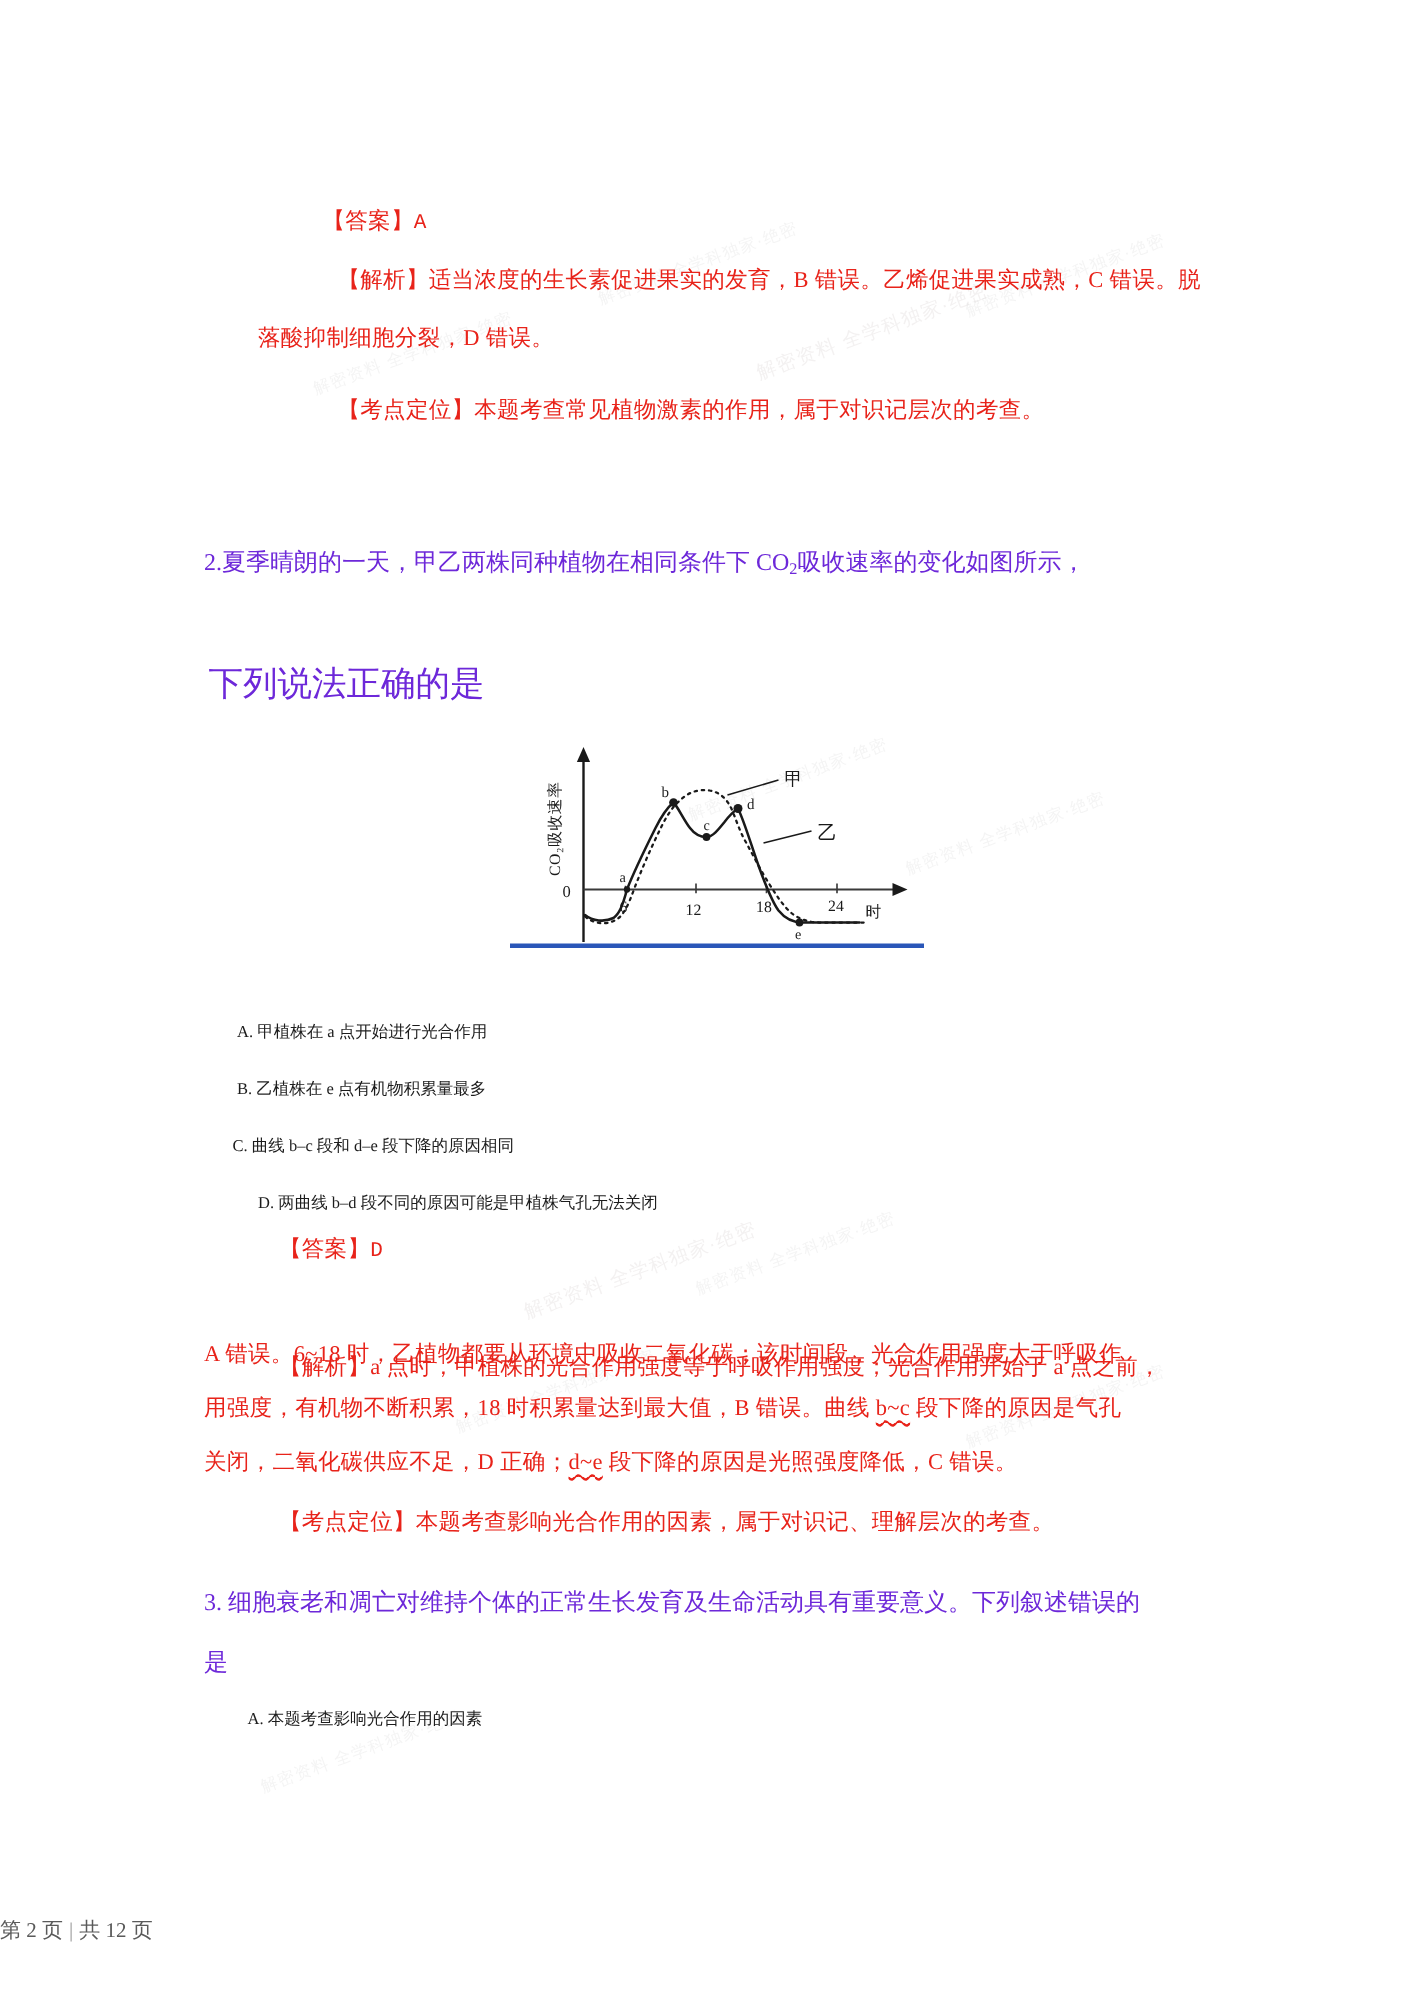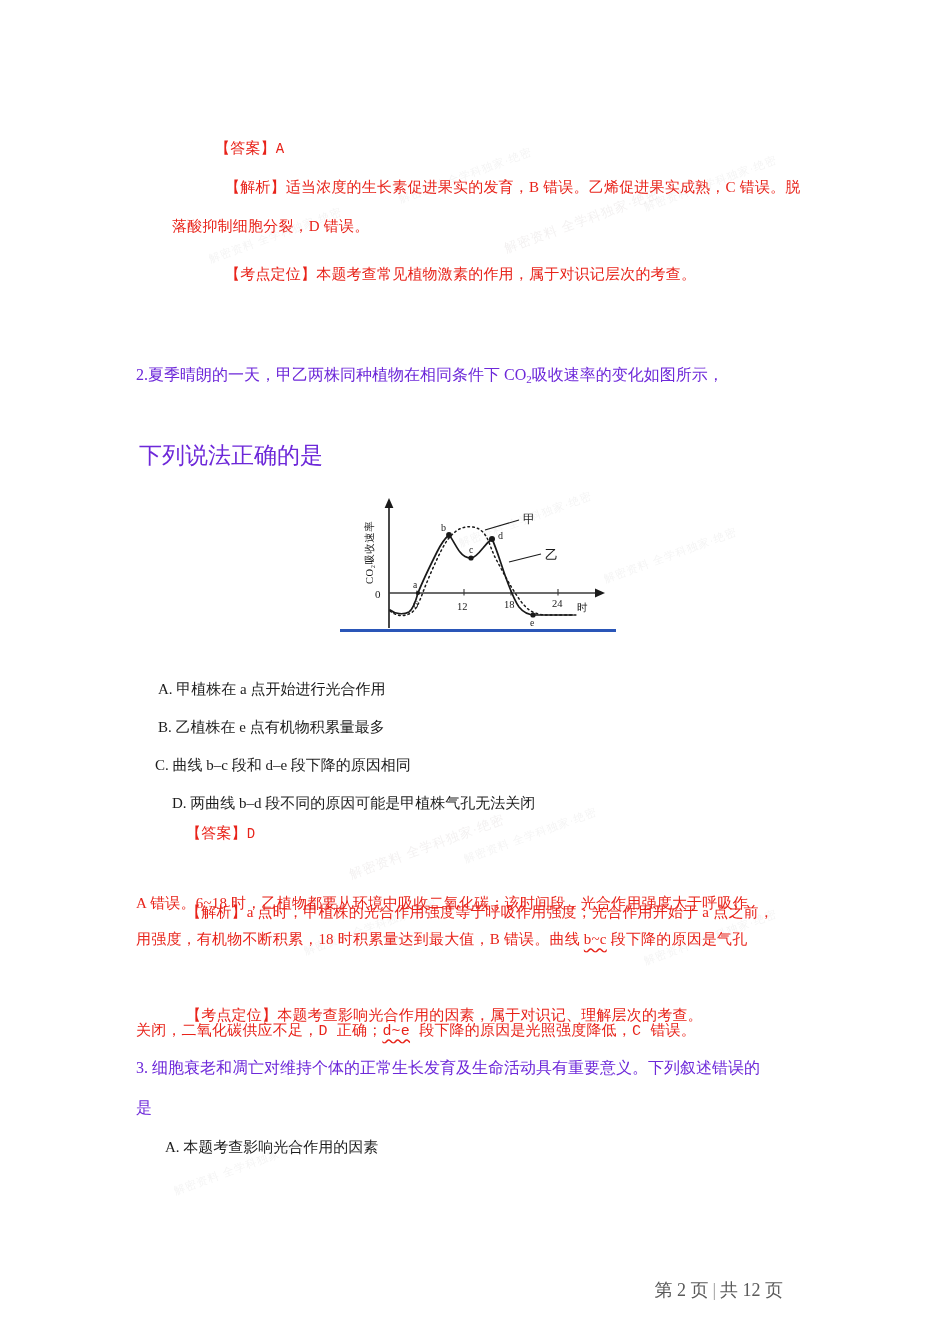"A. 甲植株在 a 点开始进行光合作用" .opt { font-size: 15px -> 11px }
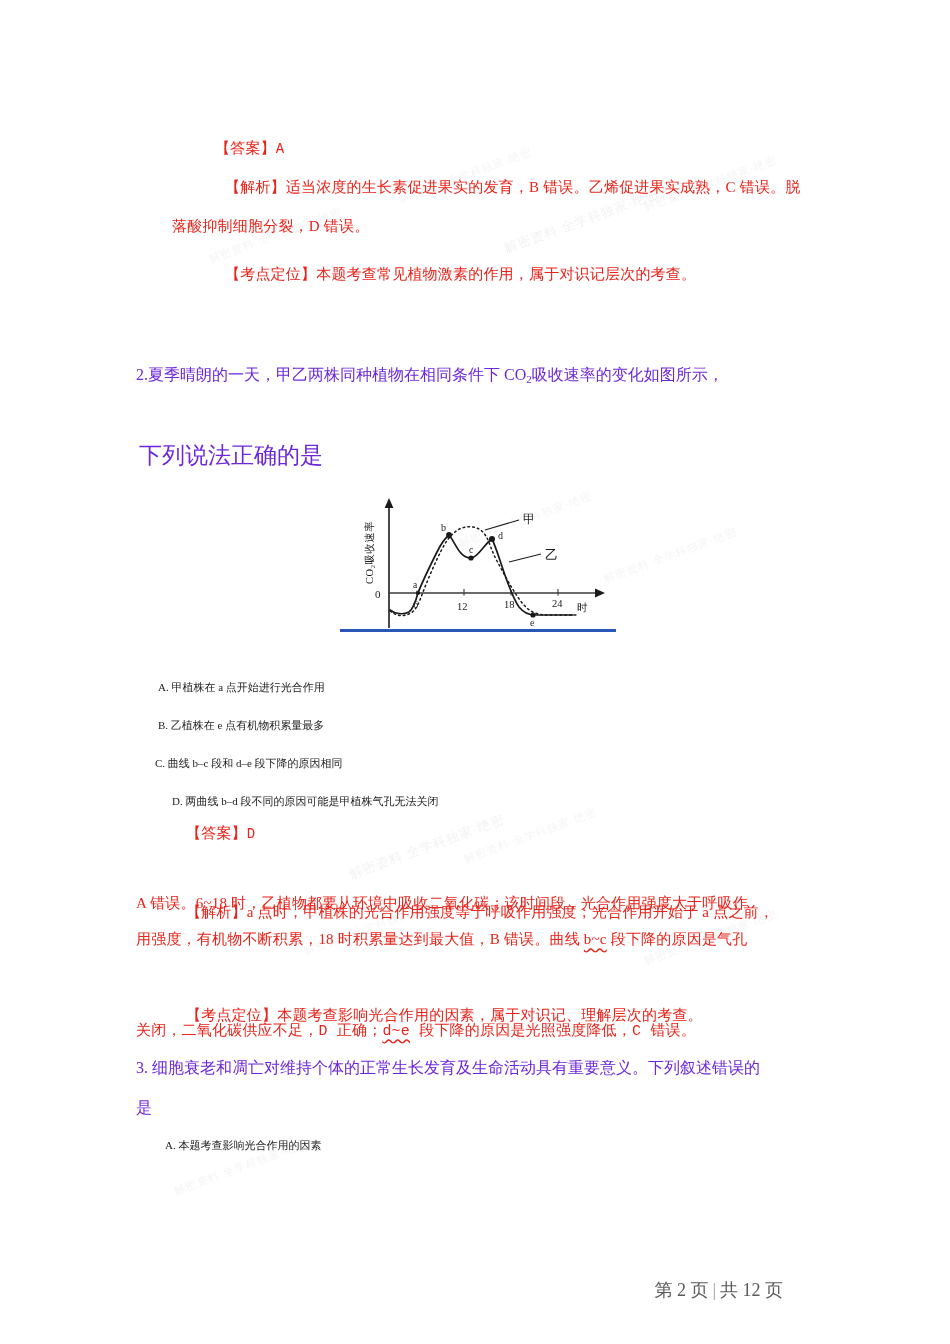"关闭，二氧化碳供应不足，D 正确；d~e 段下降的原因是光照强度降低，C 错误。" div.line { font-family: Liberation Mono, monospace -> none; top: 1024px -> 968px }
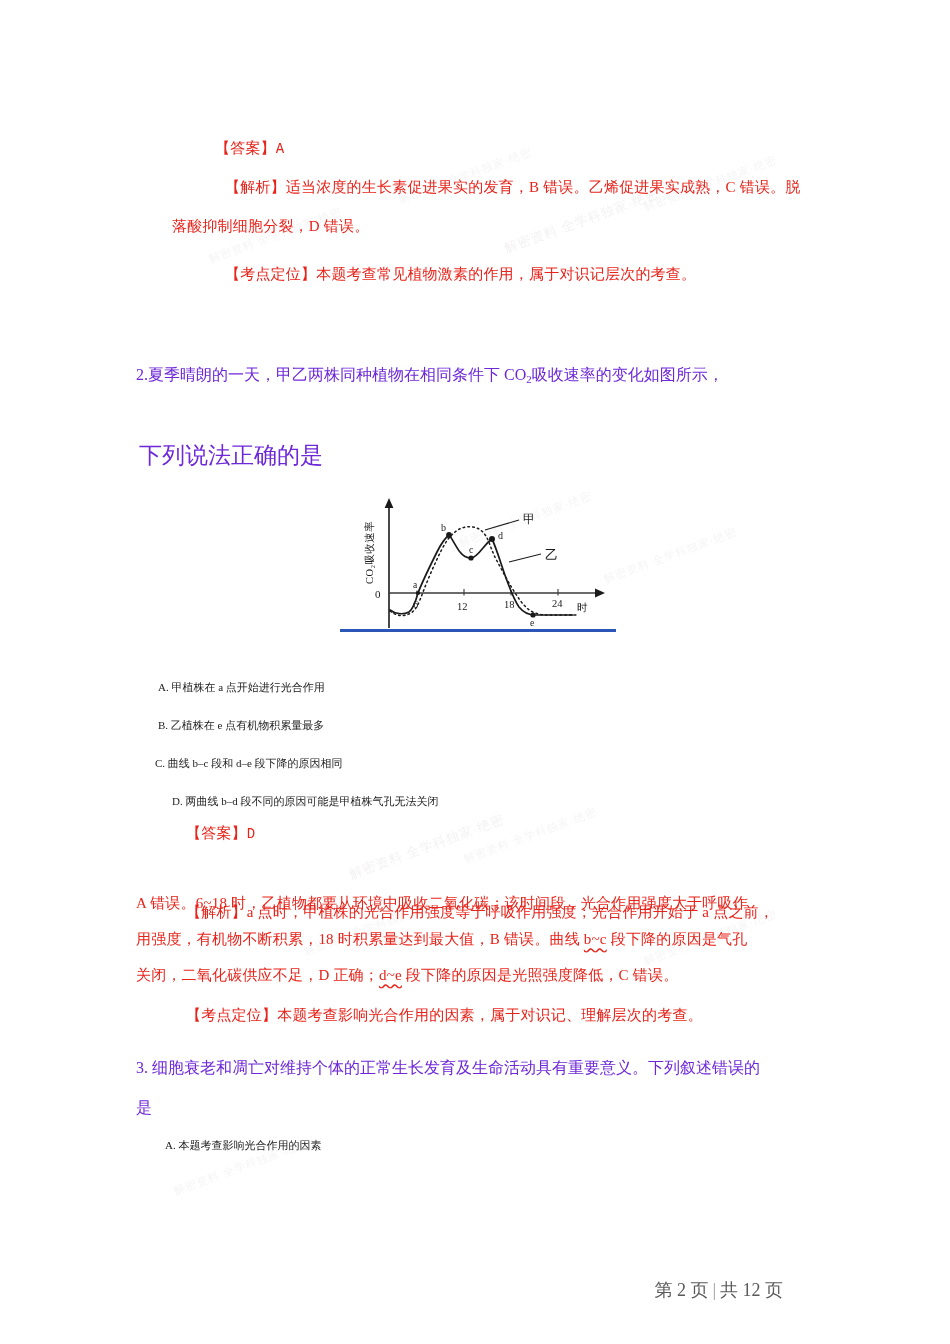"第 2 页 | 共" .footer { font-size: 18px -> 14px; text-align: right -> left }
